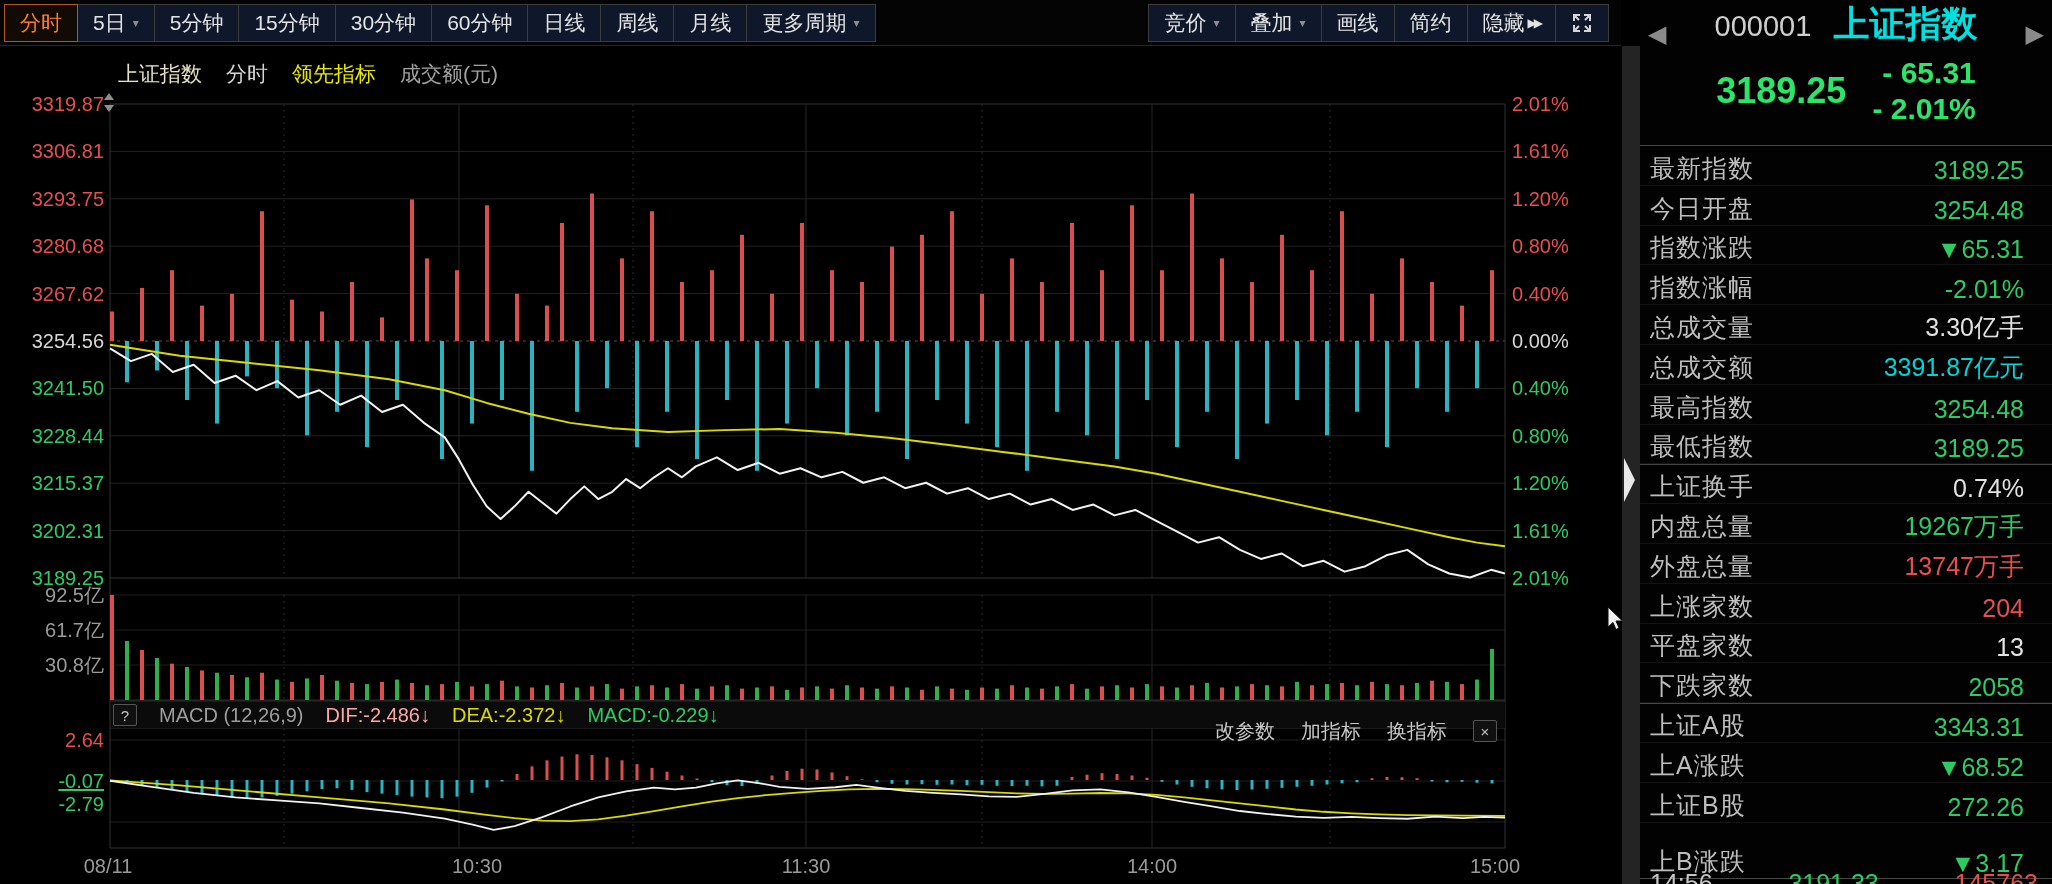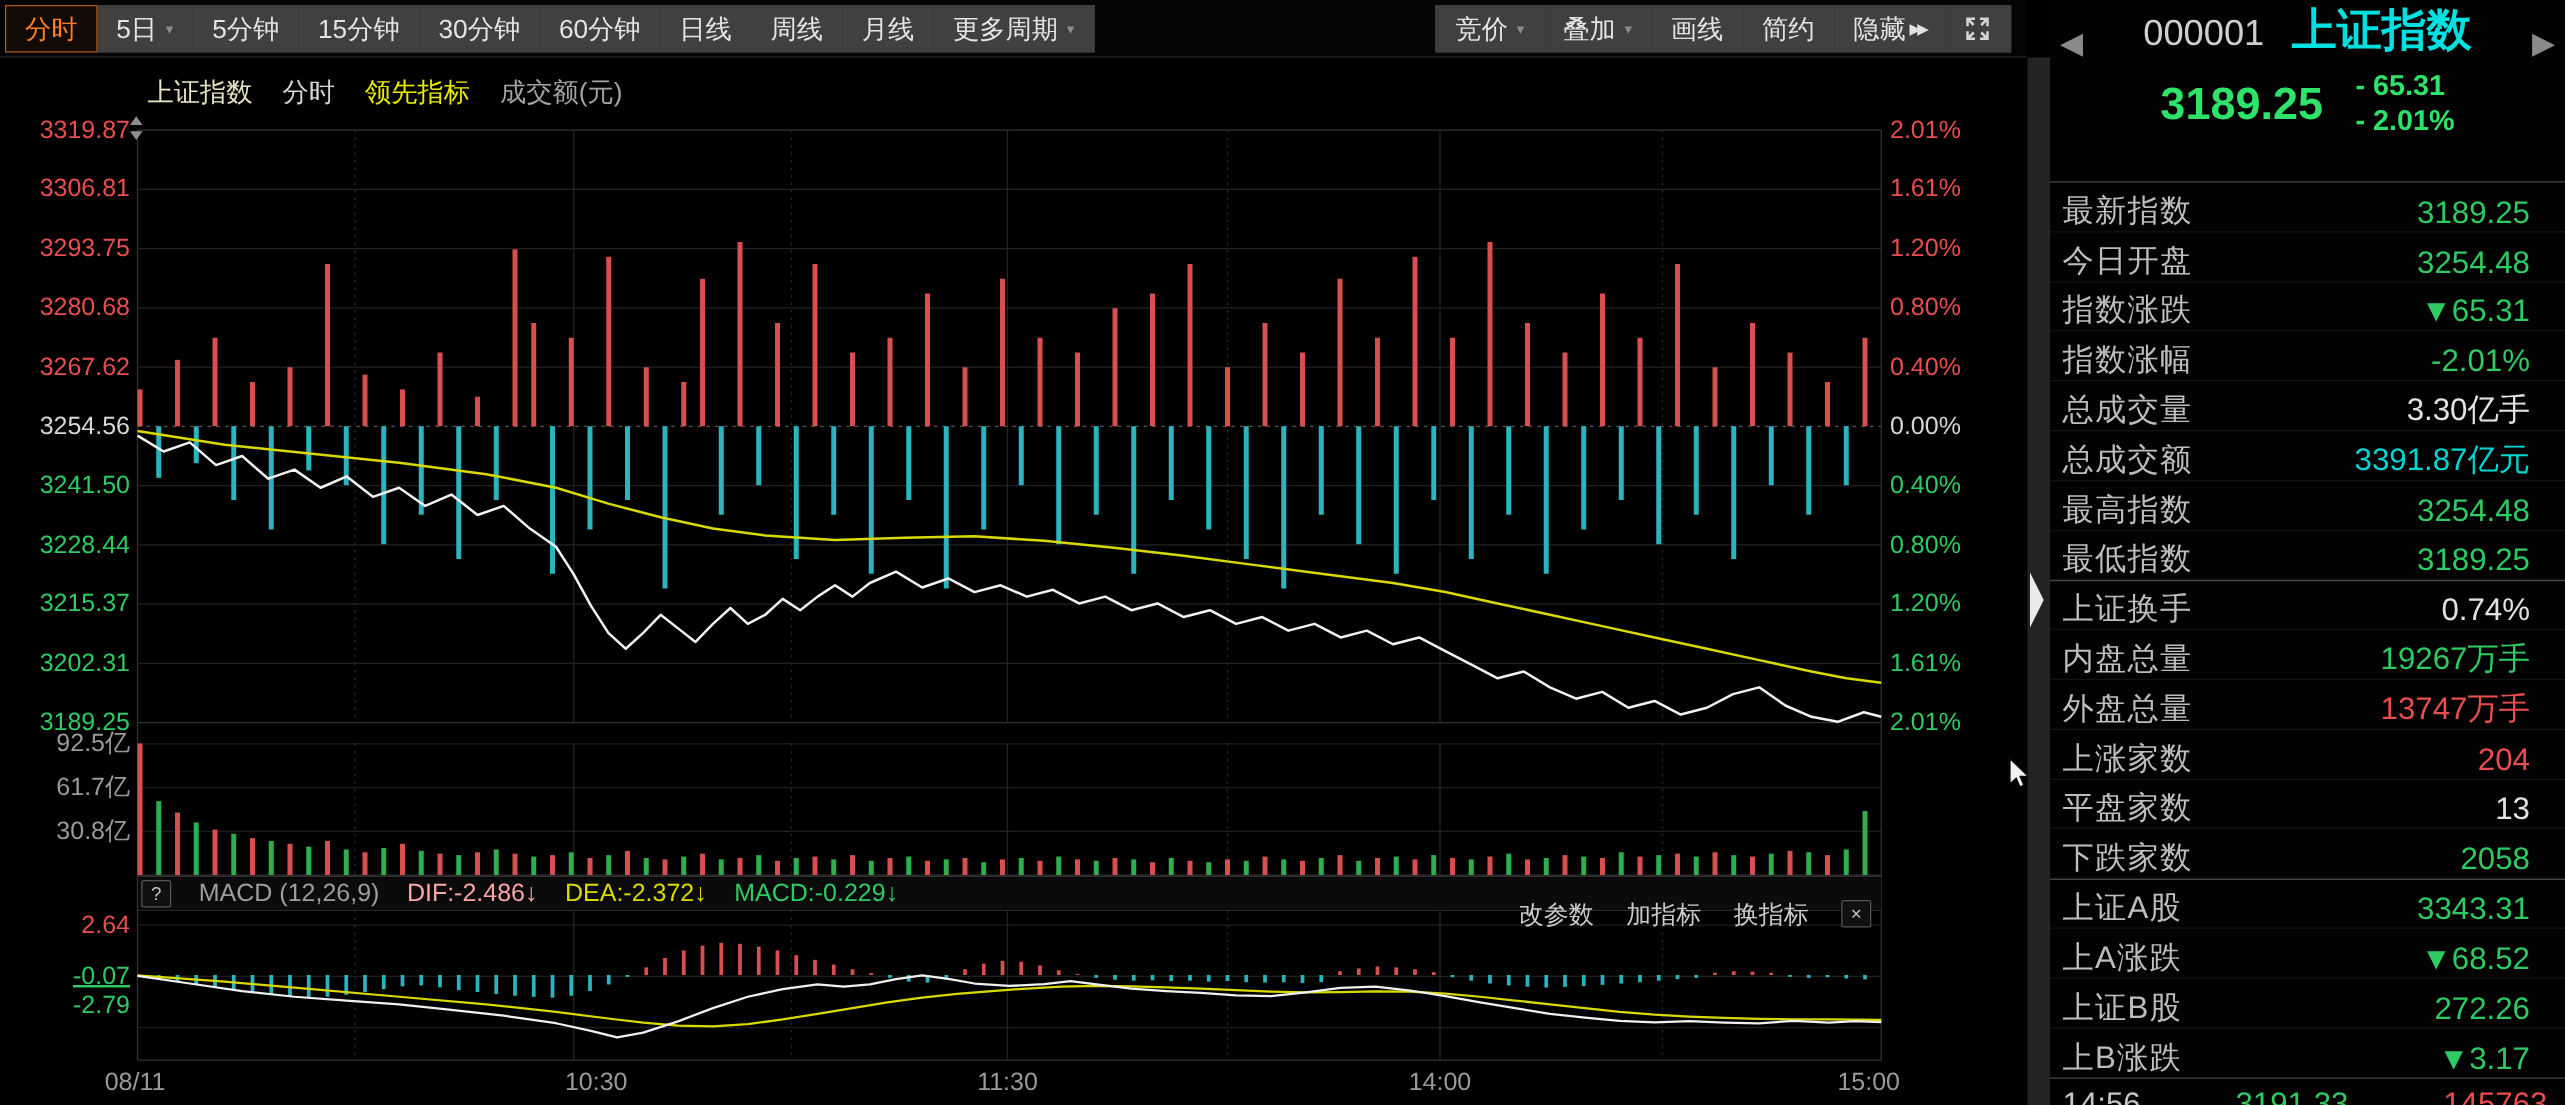"5日" .tb { background: #404040 -> #0f172a }
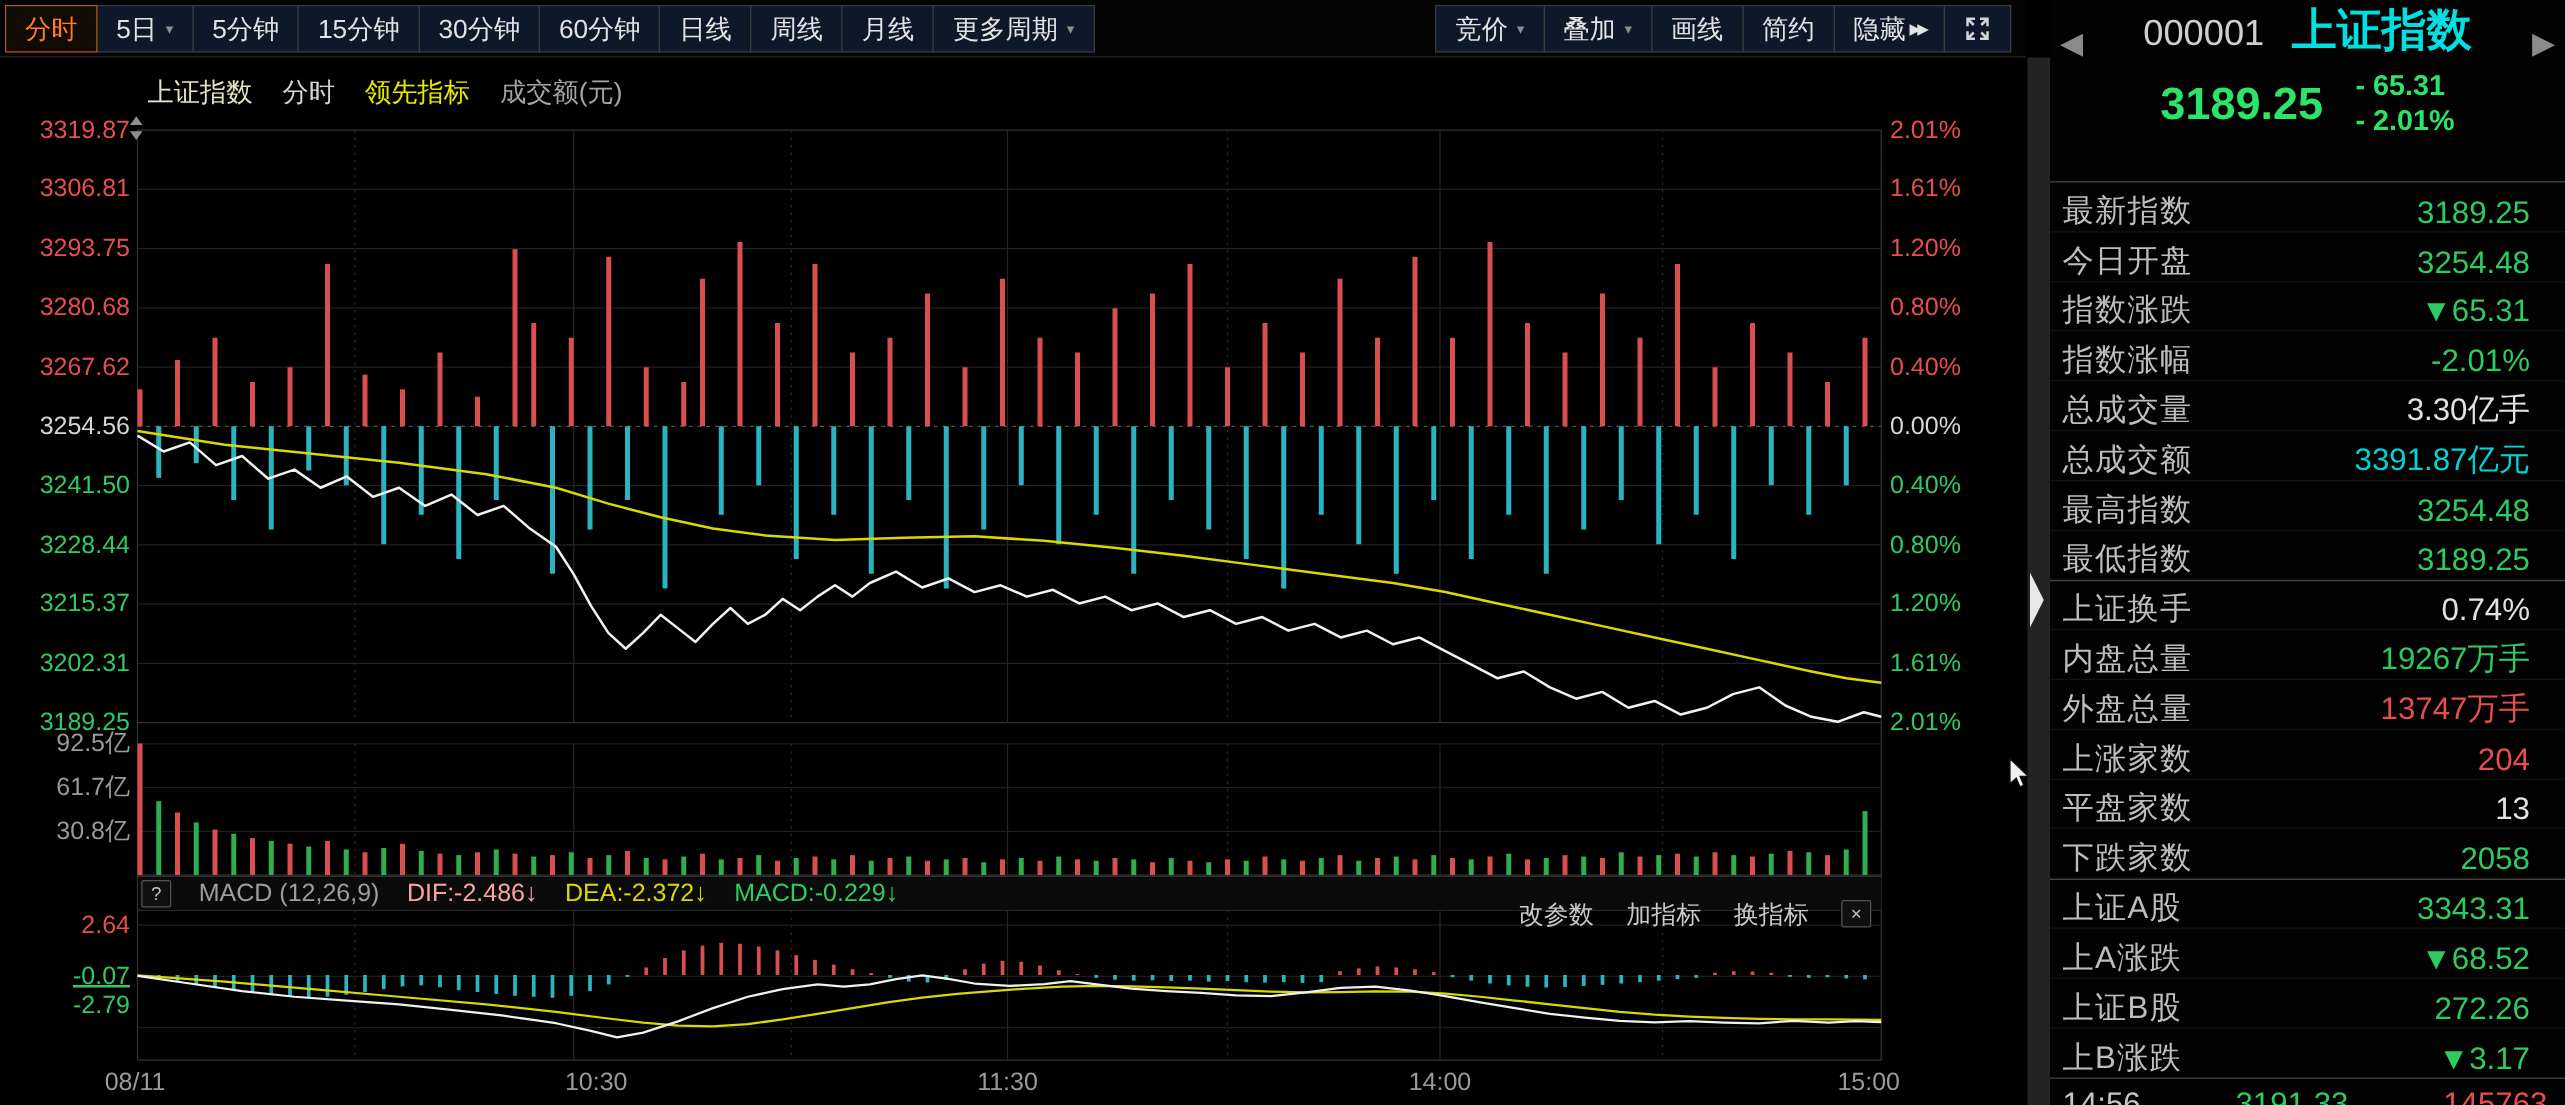"- 65.31" #qp-chg { align-items: none -> flex-end; font-size: 23px -> 30px }
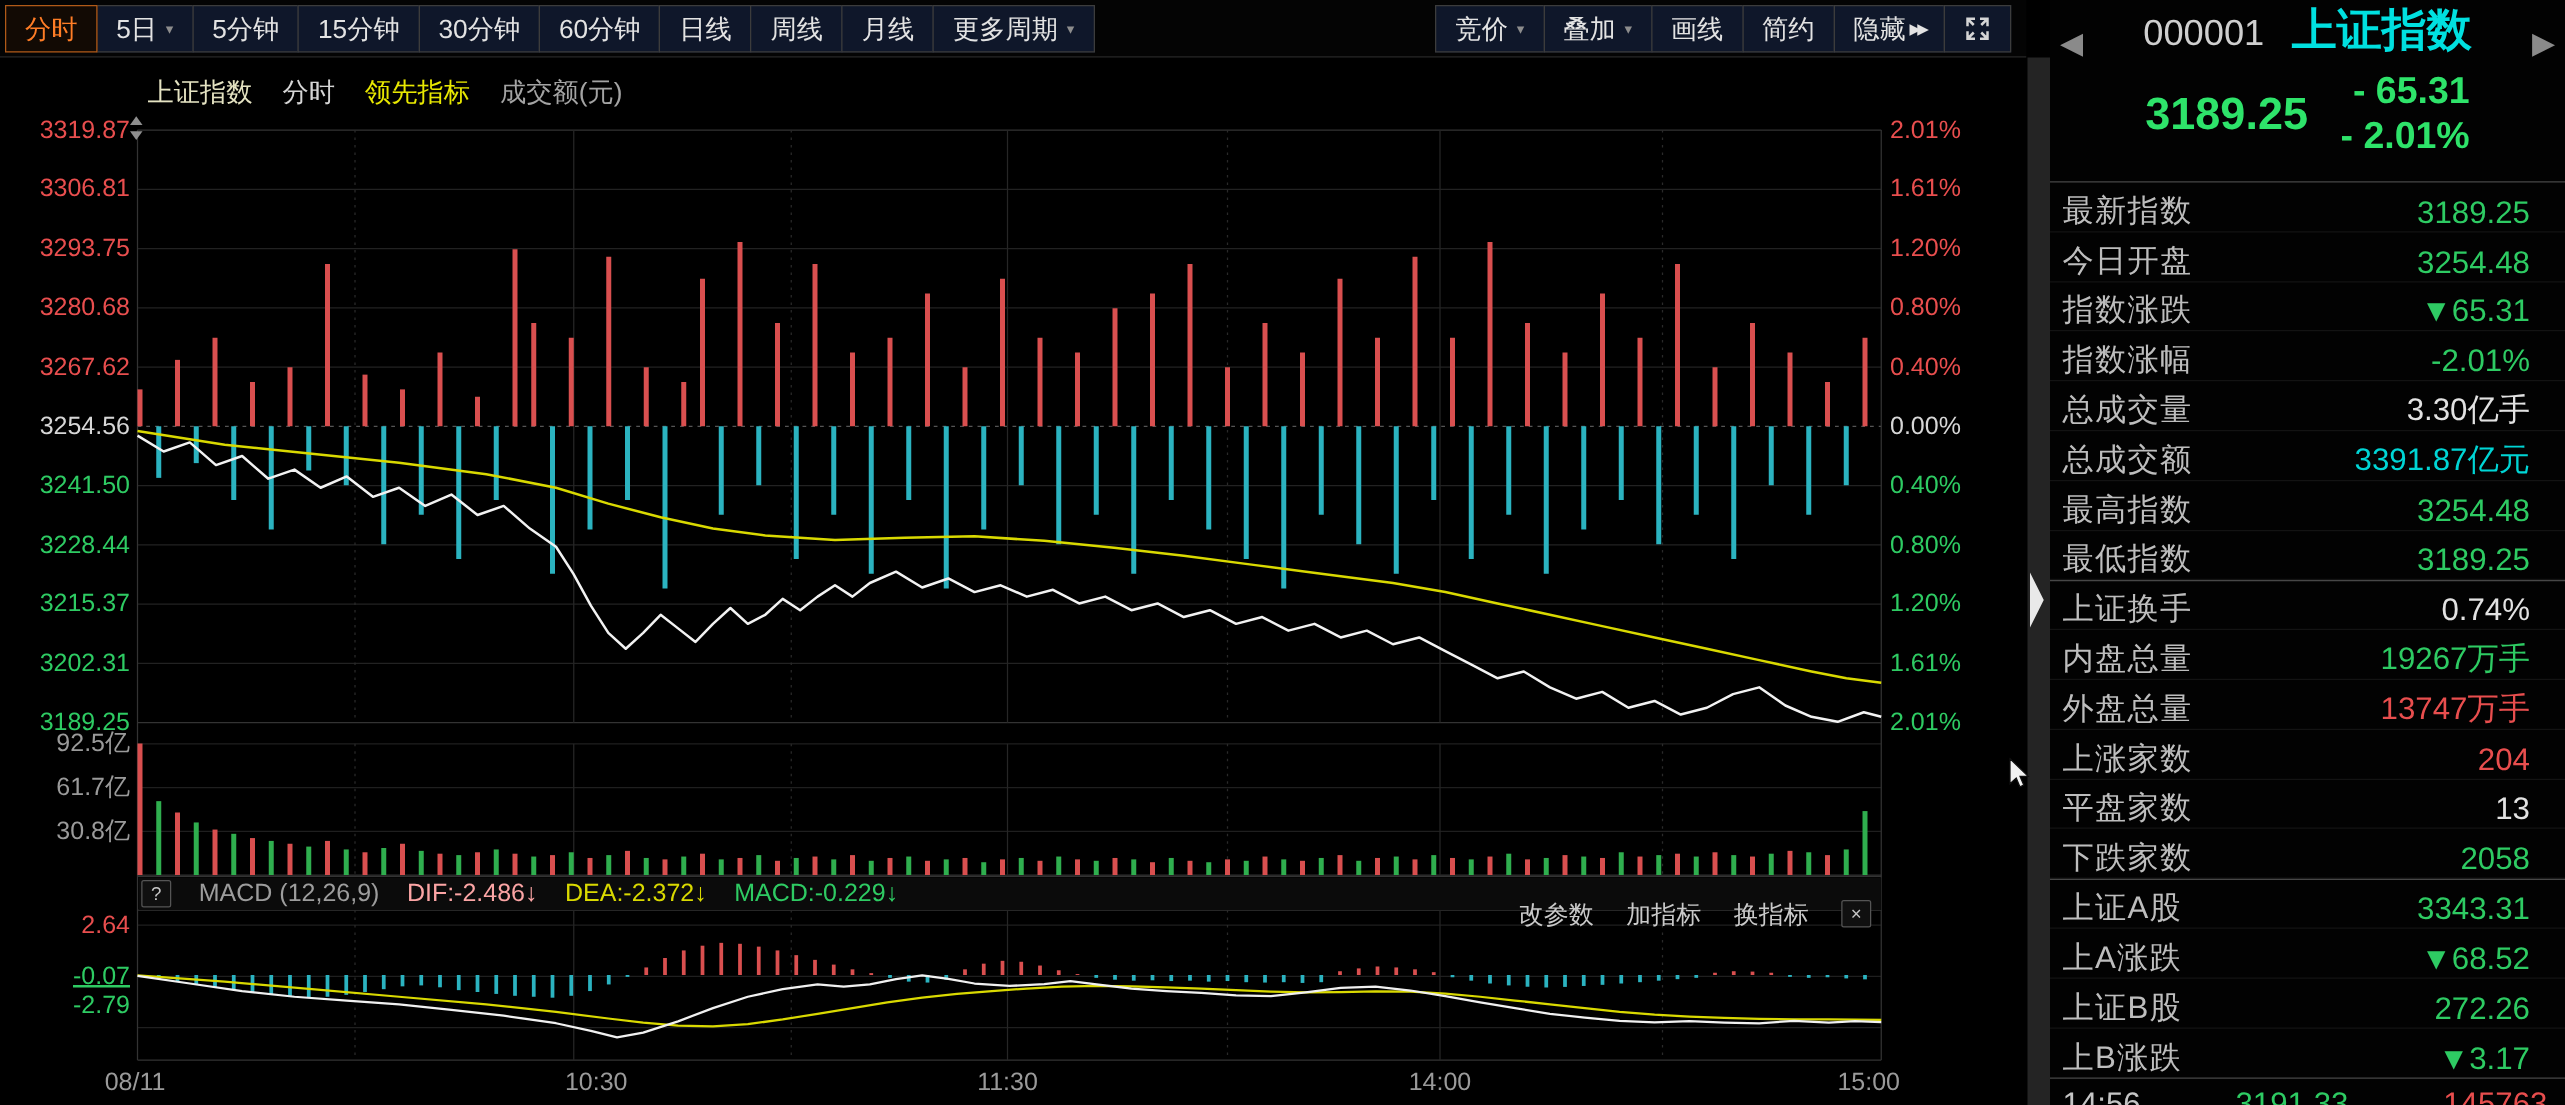"上B涨跌" .qrow:last-child { margin-top: none -> 16px }
